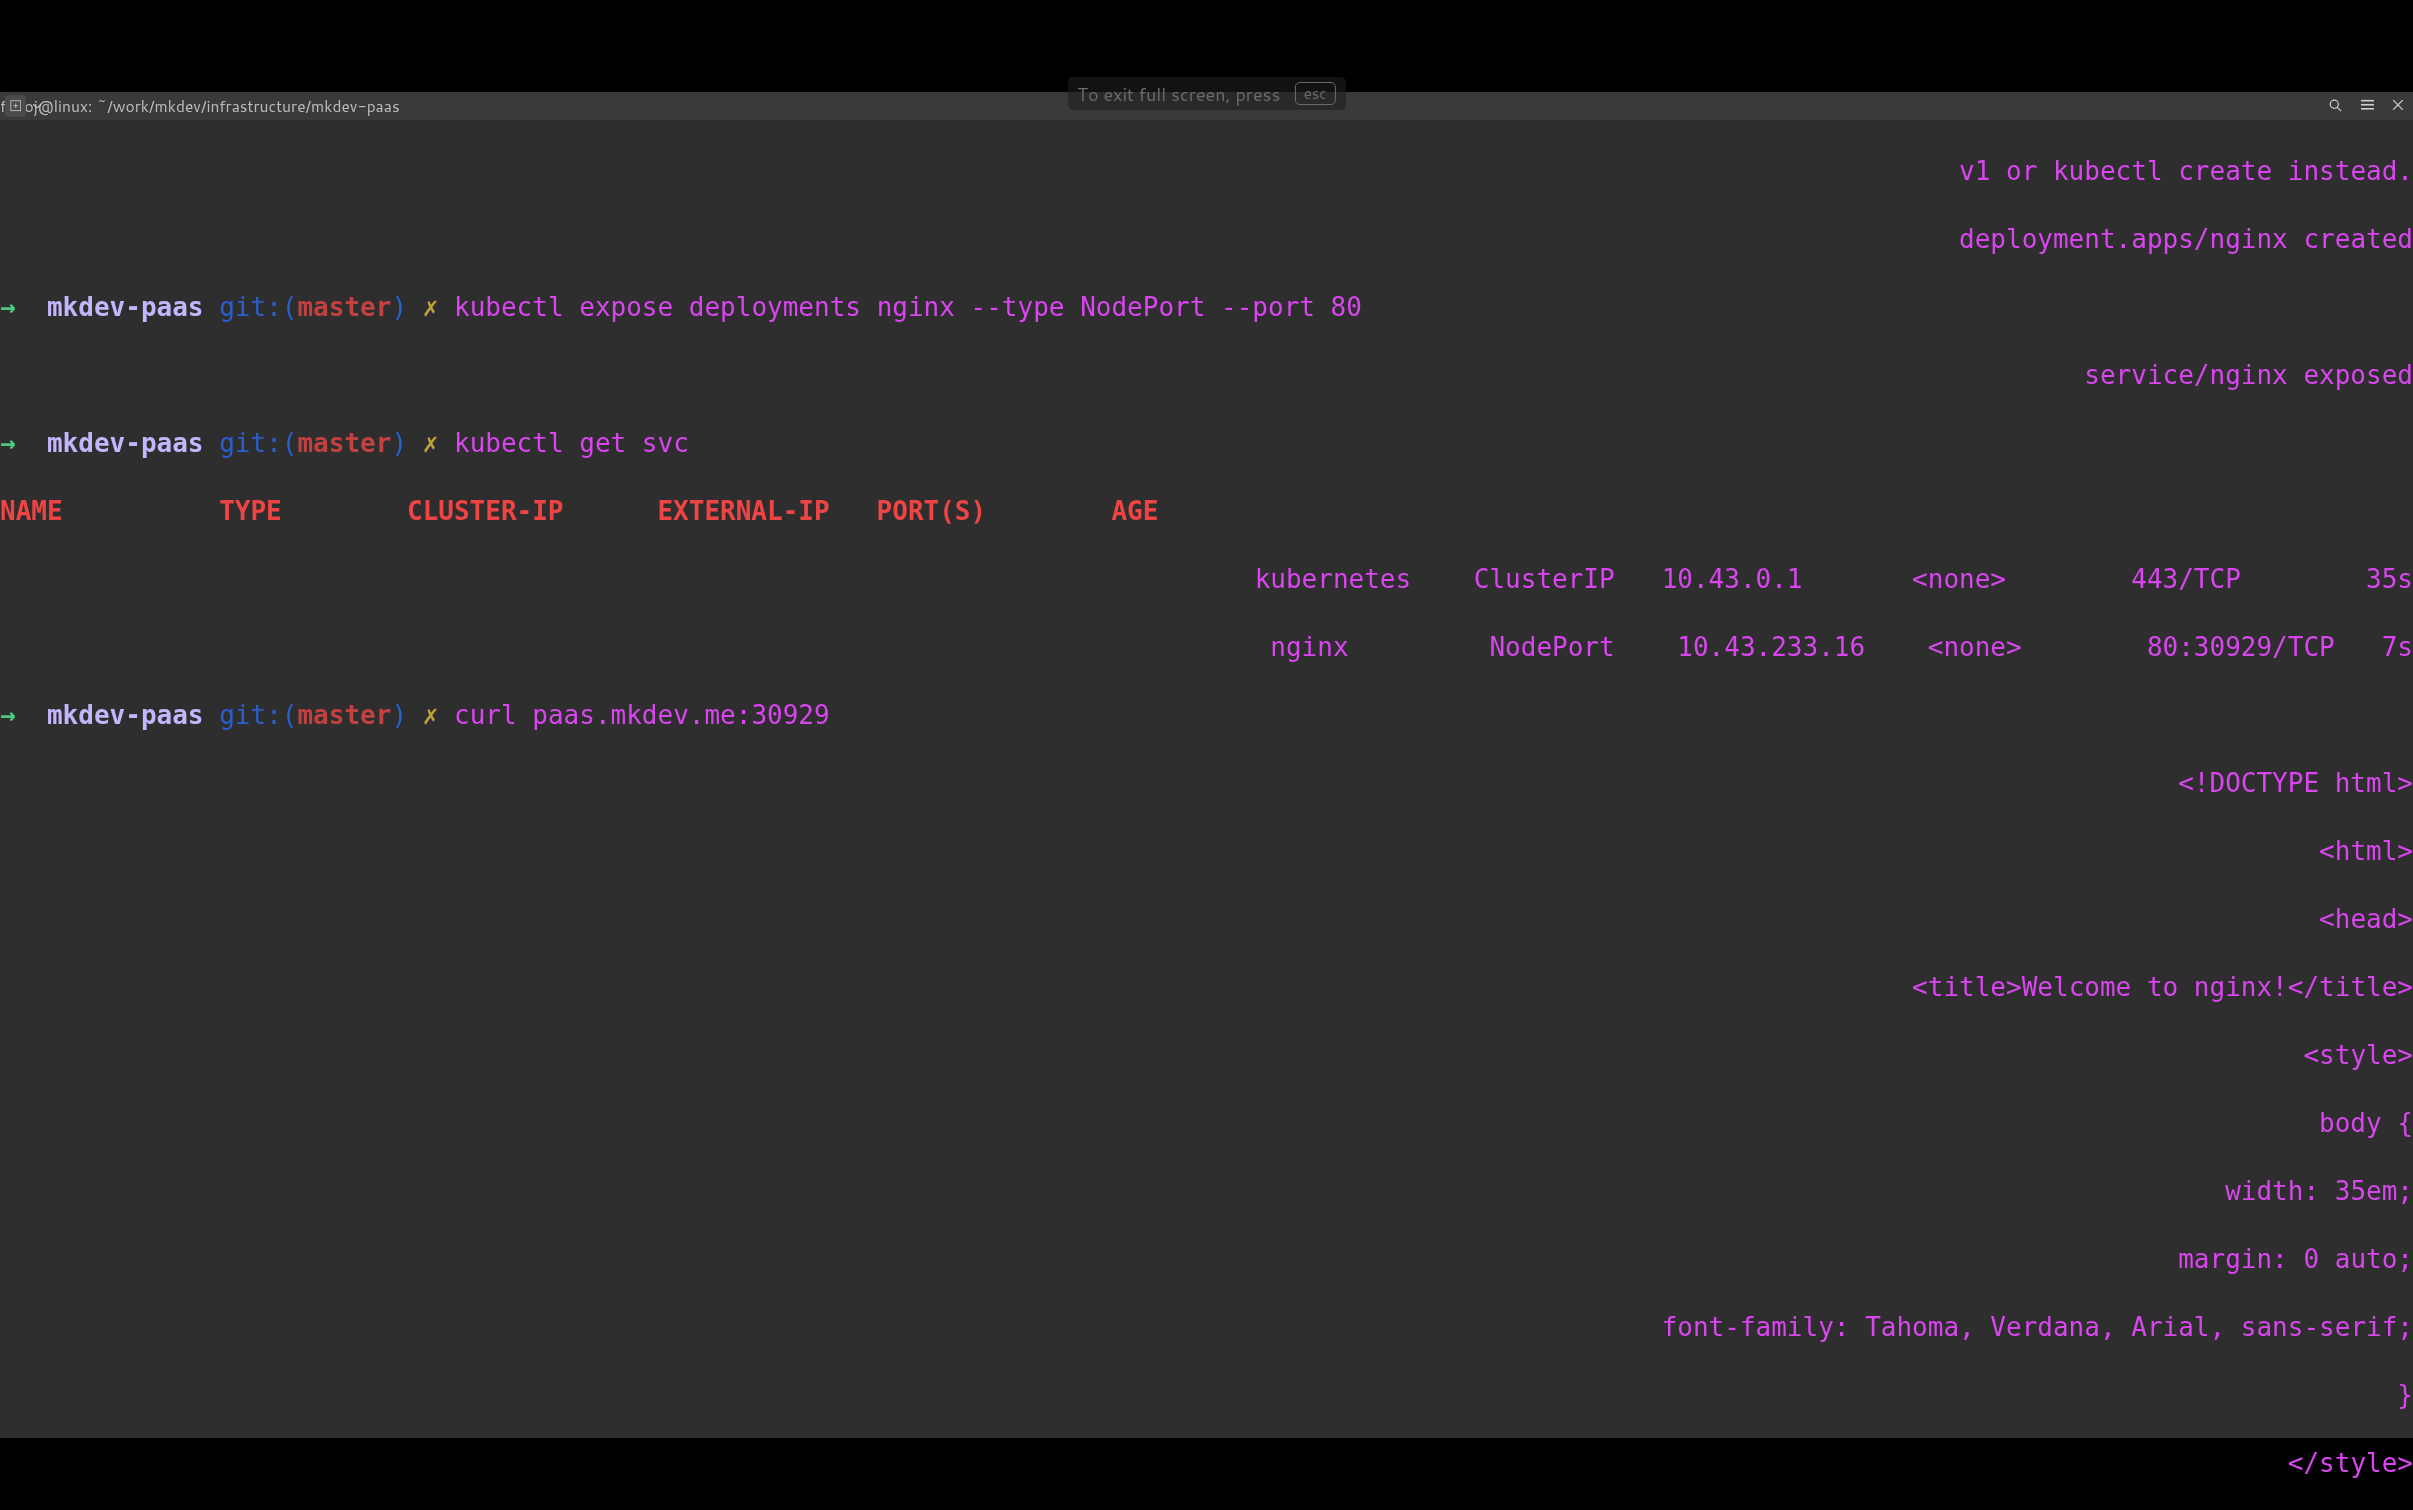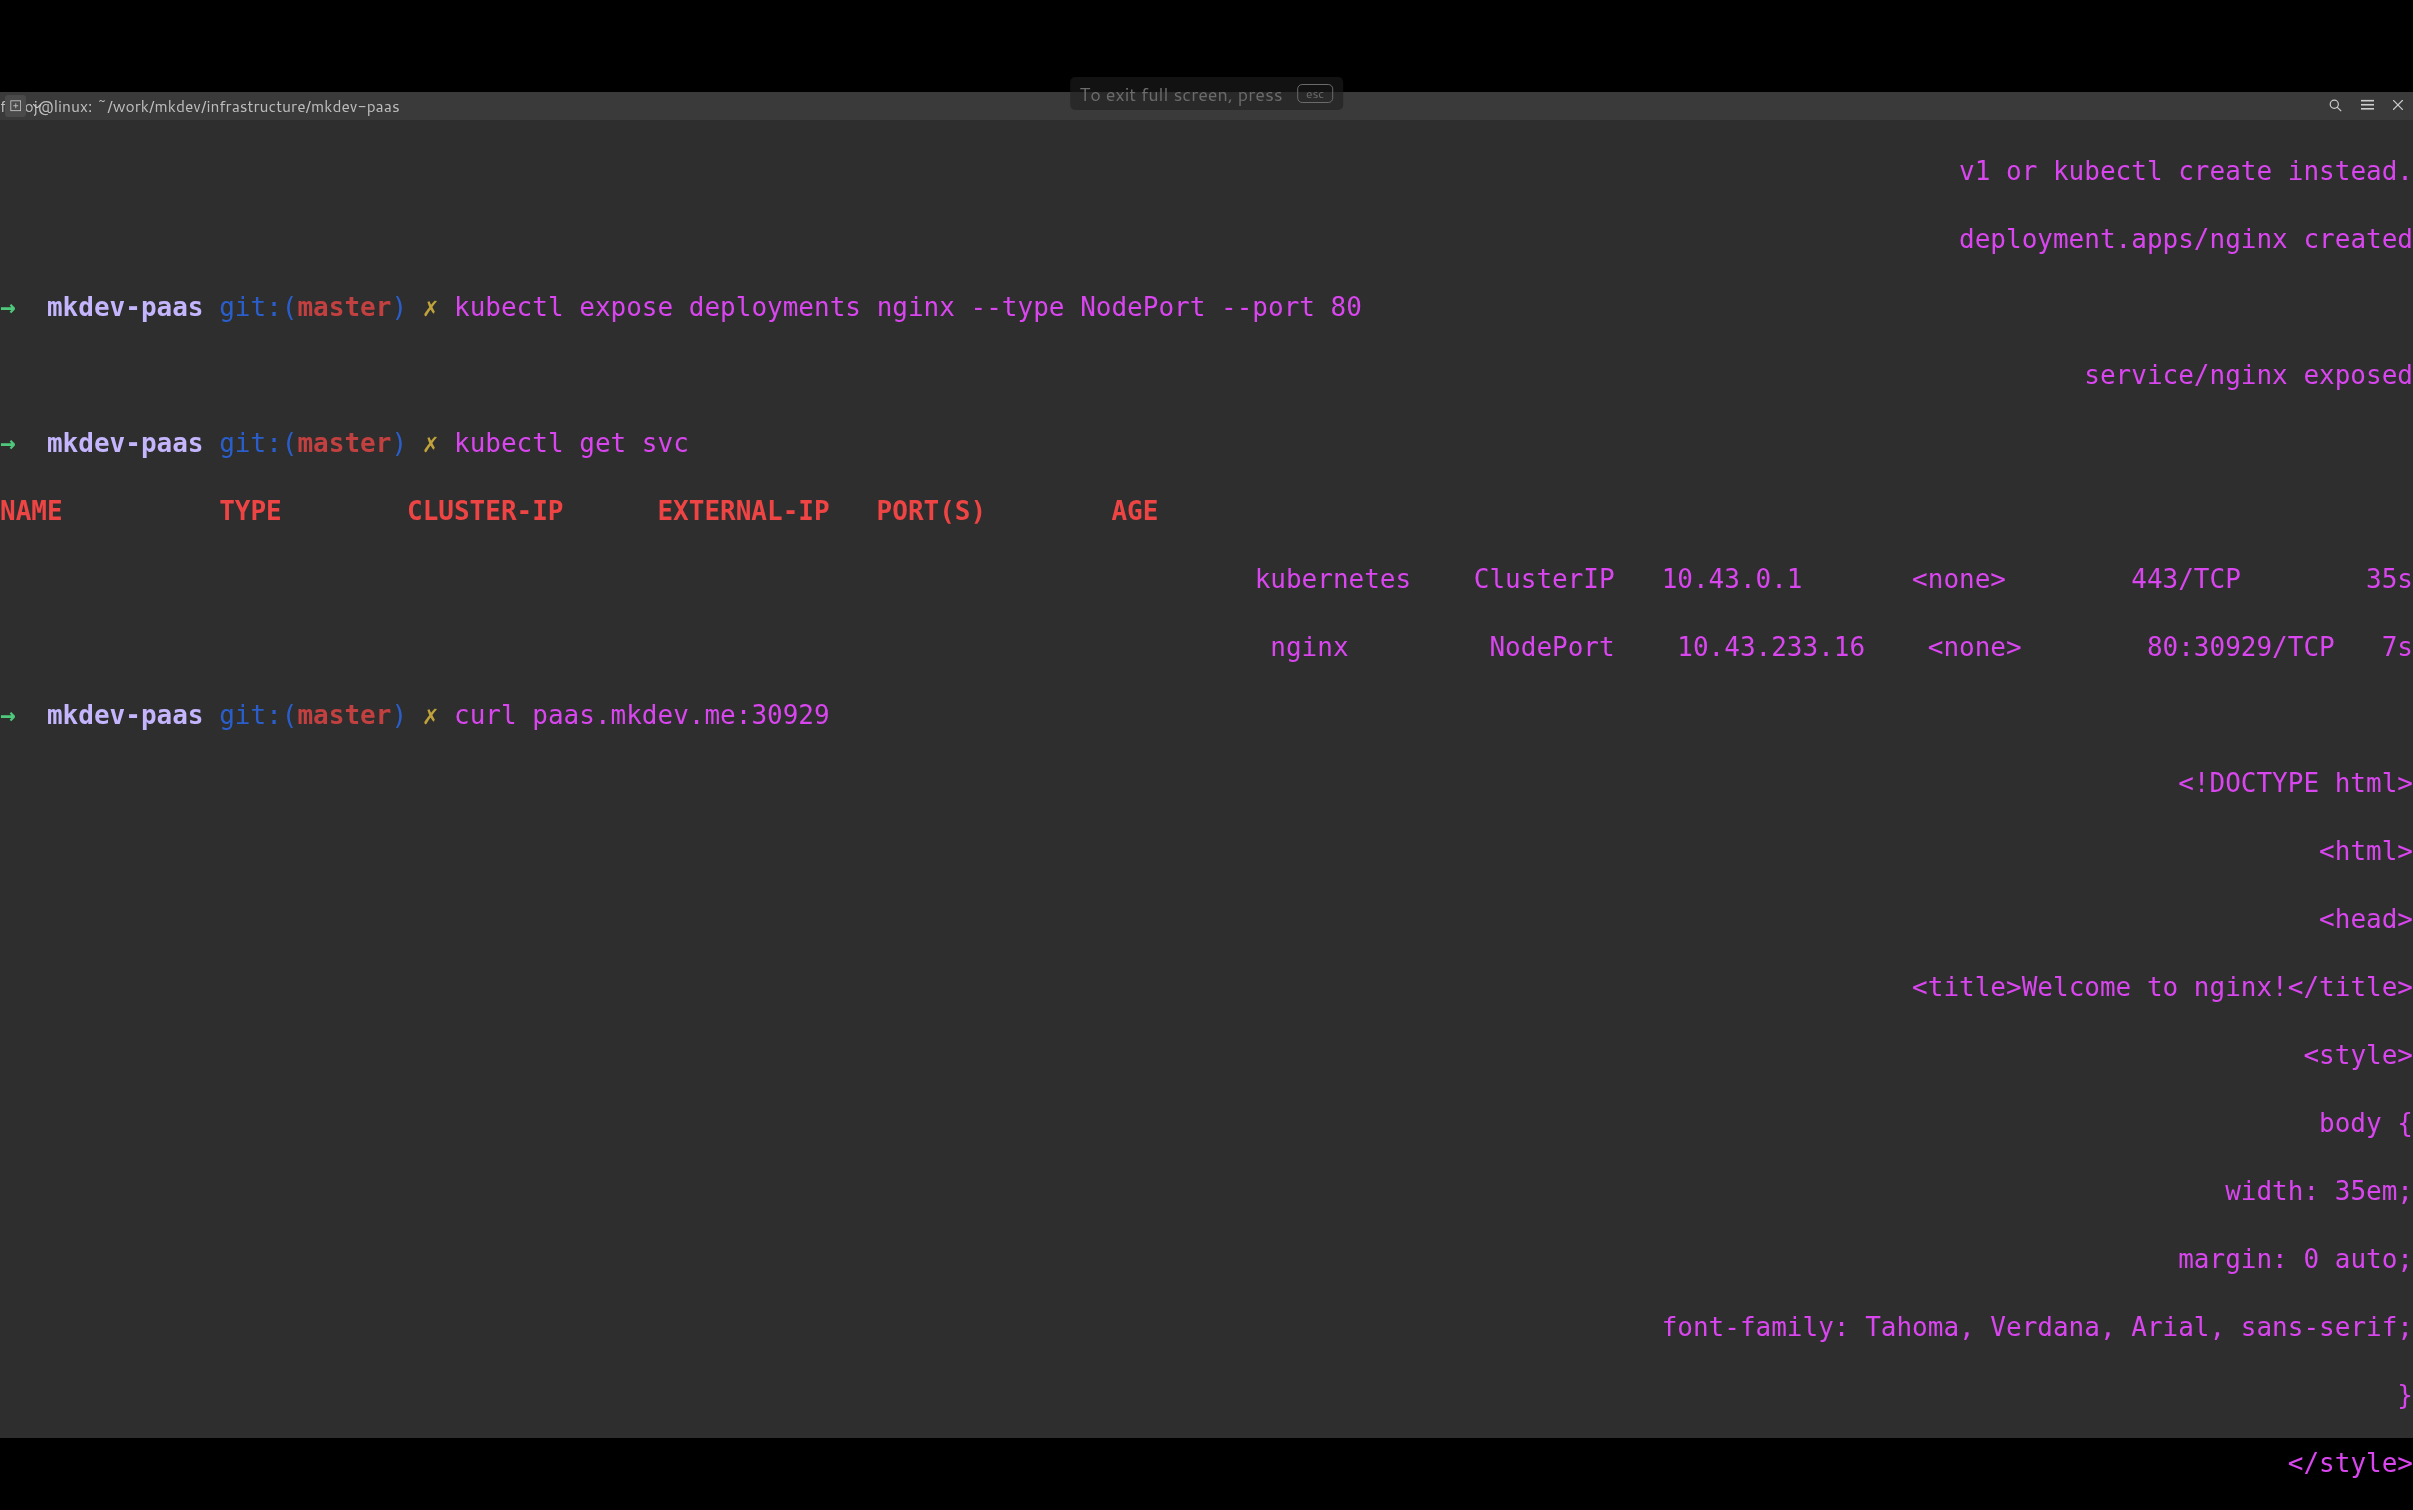"esc" .esc-pill { font-size: 12px -> 15px }
